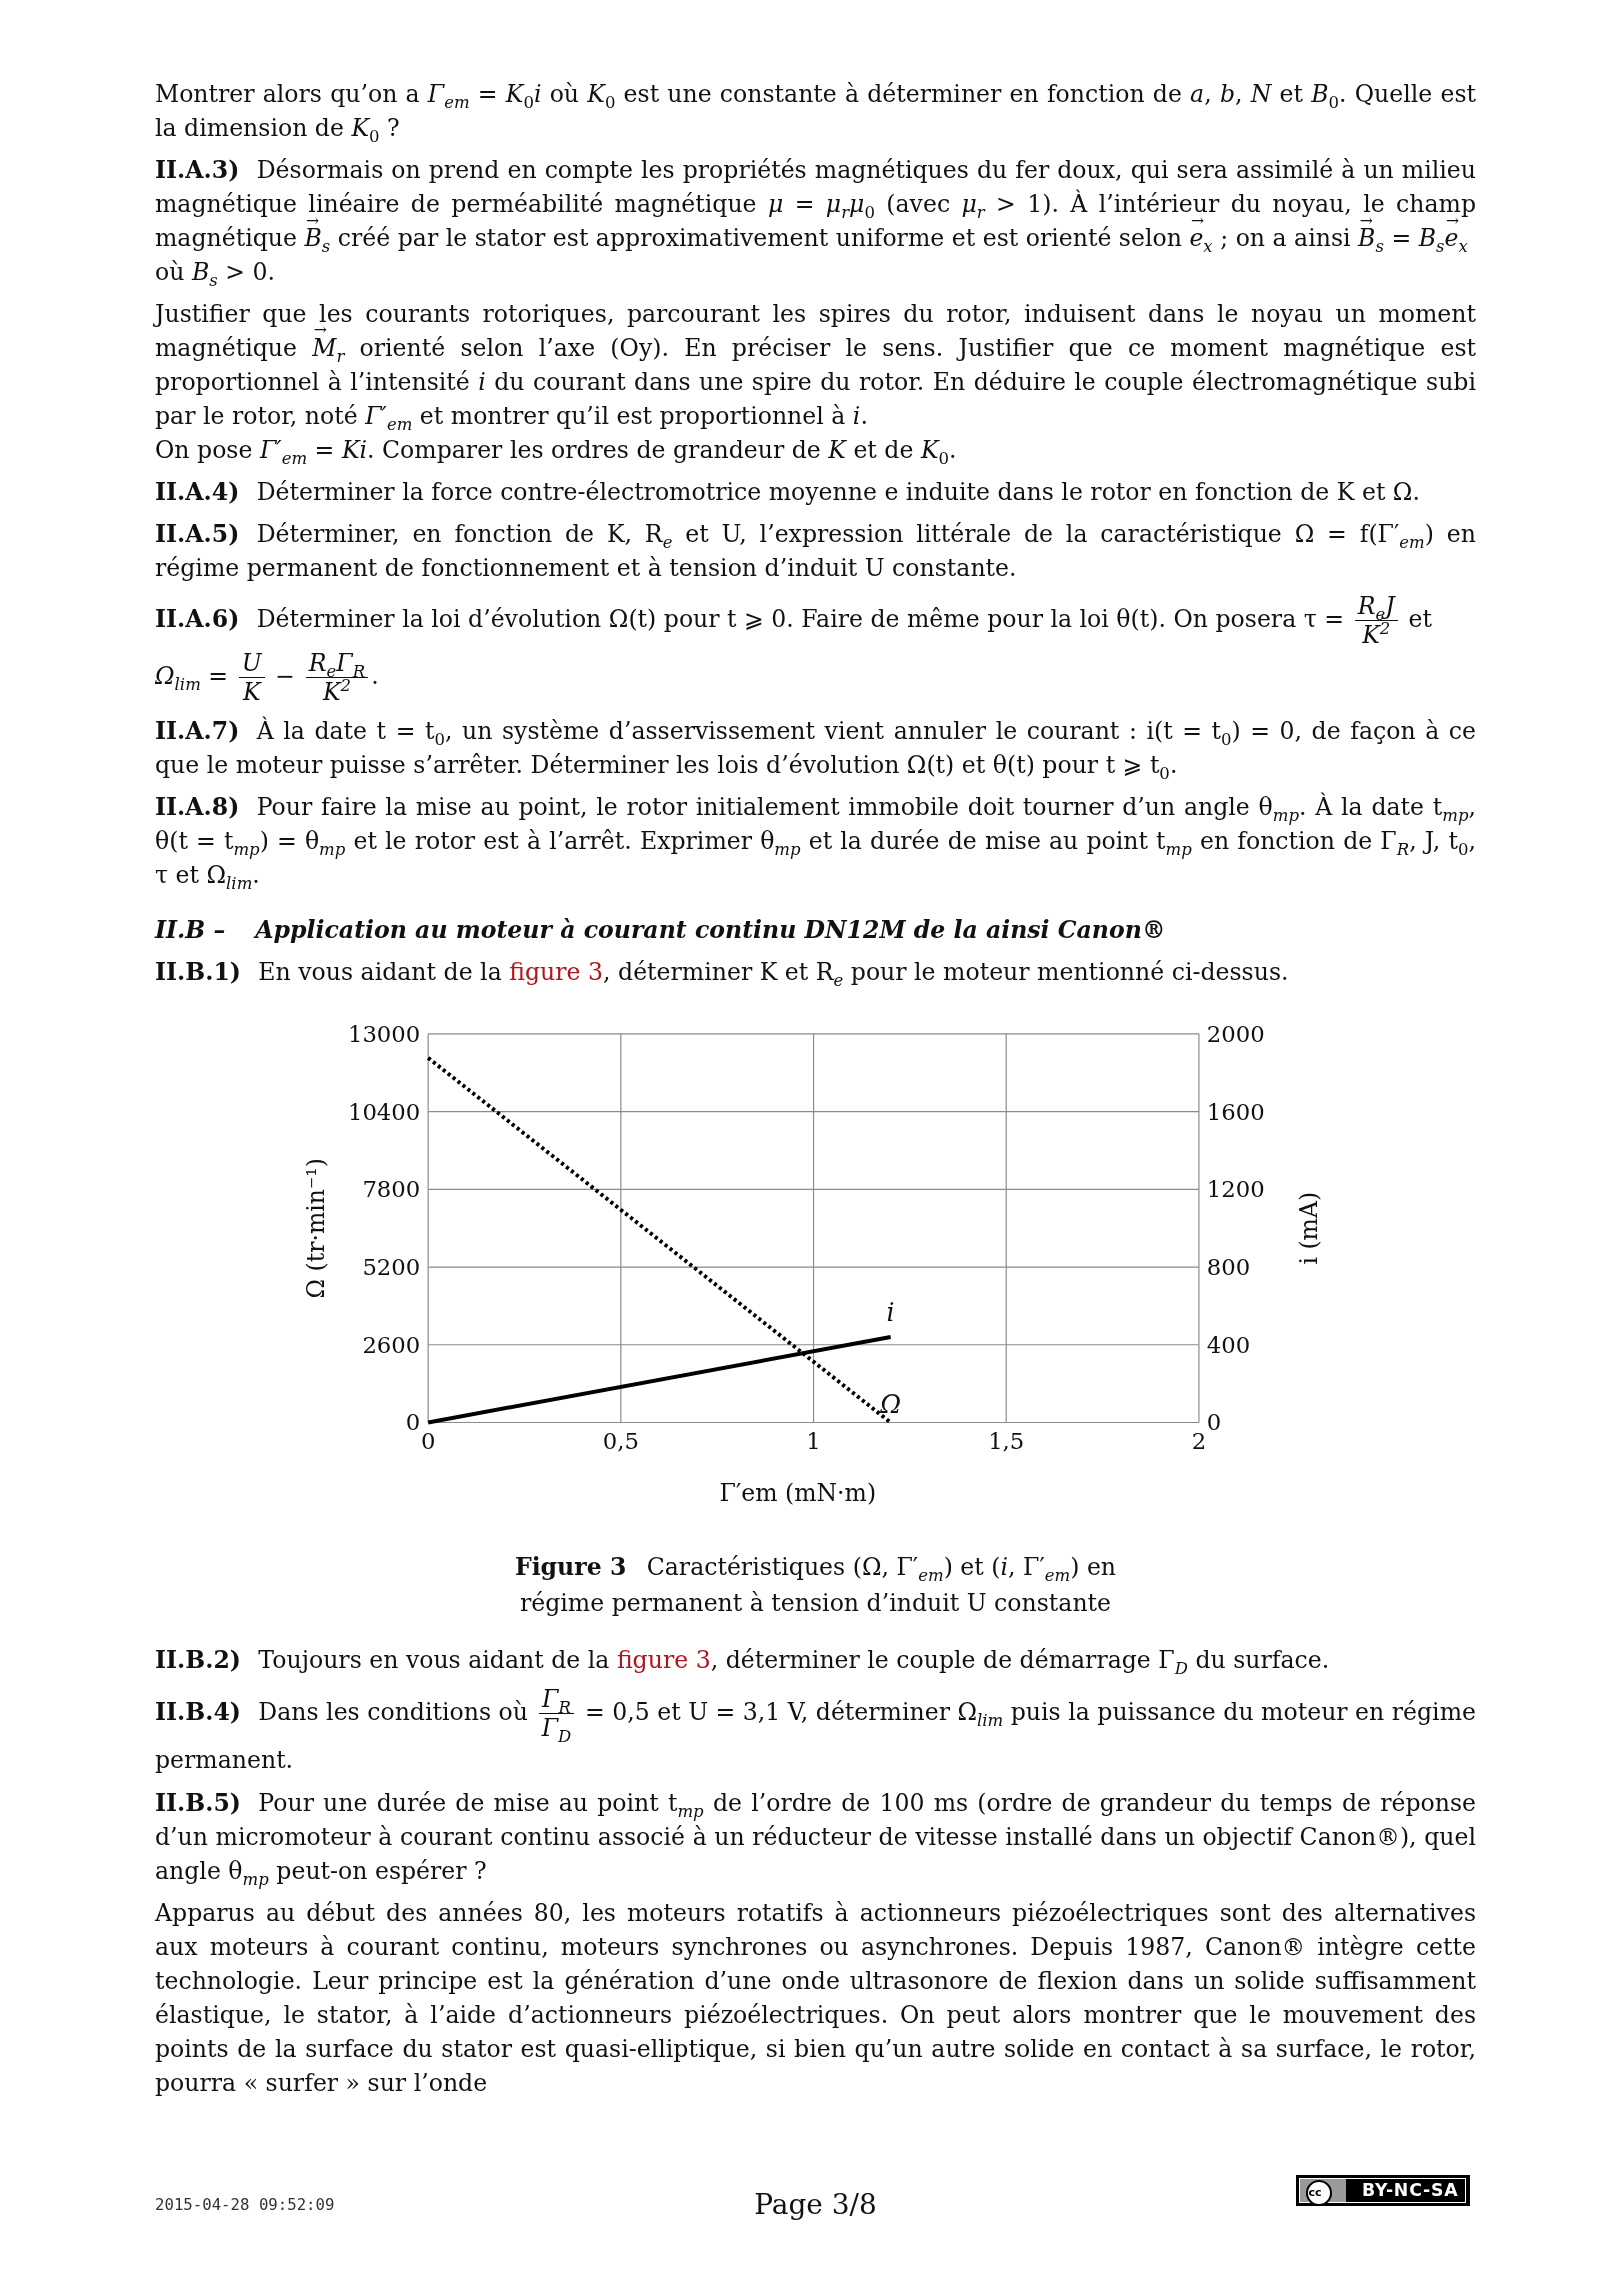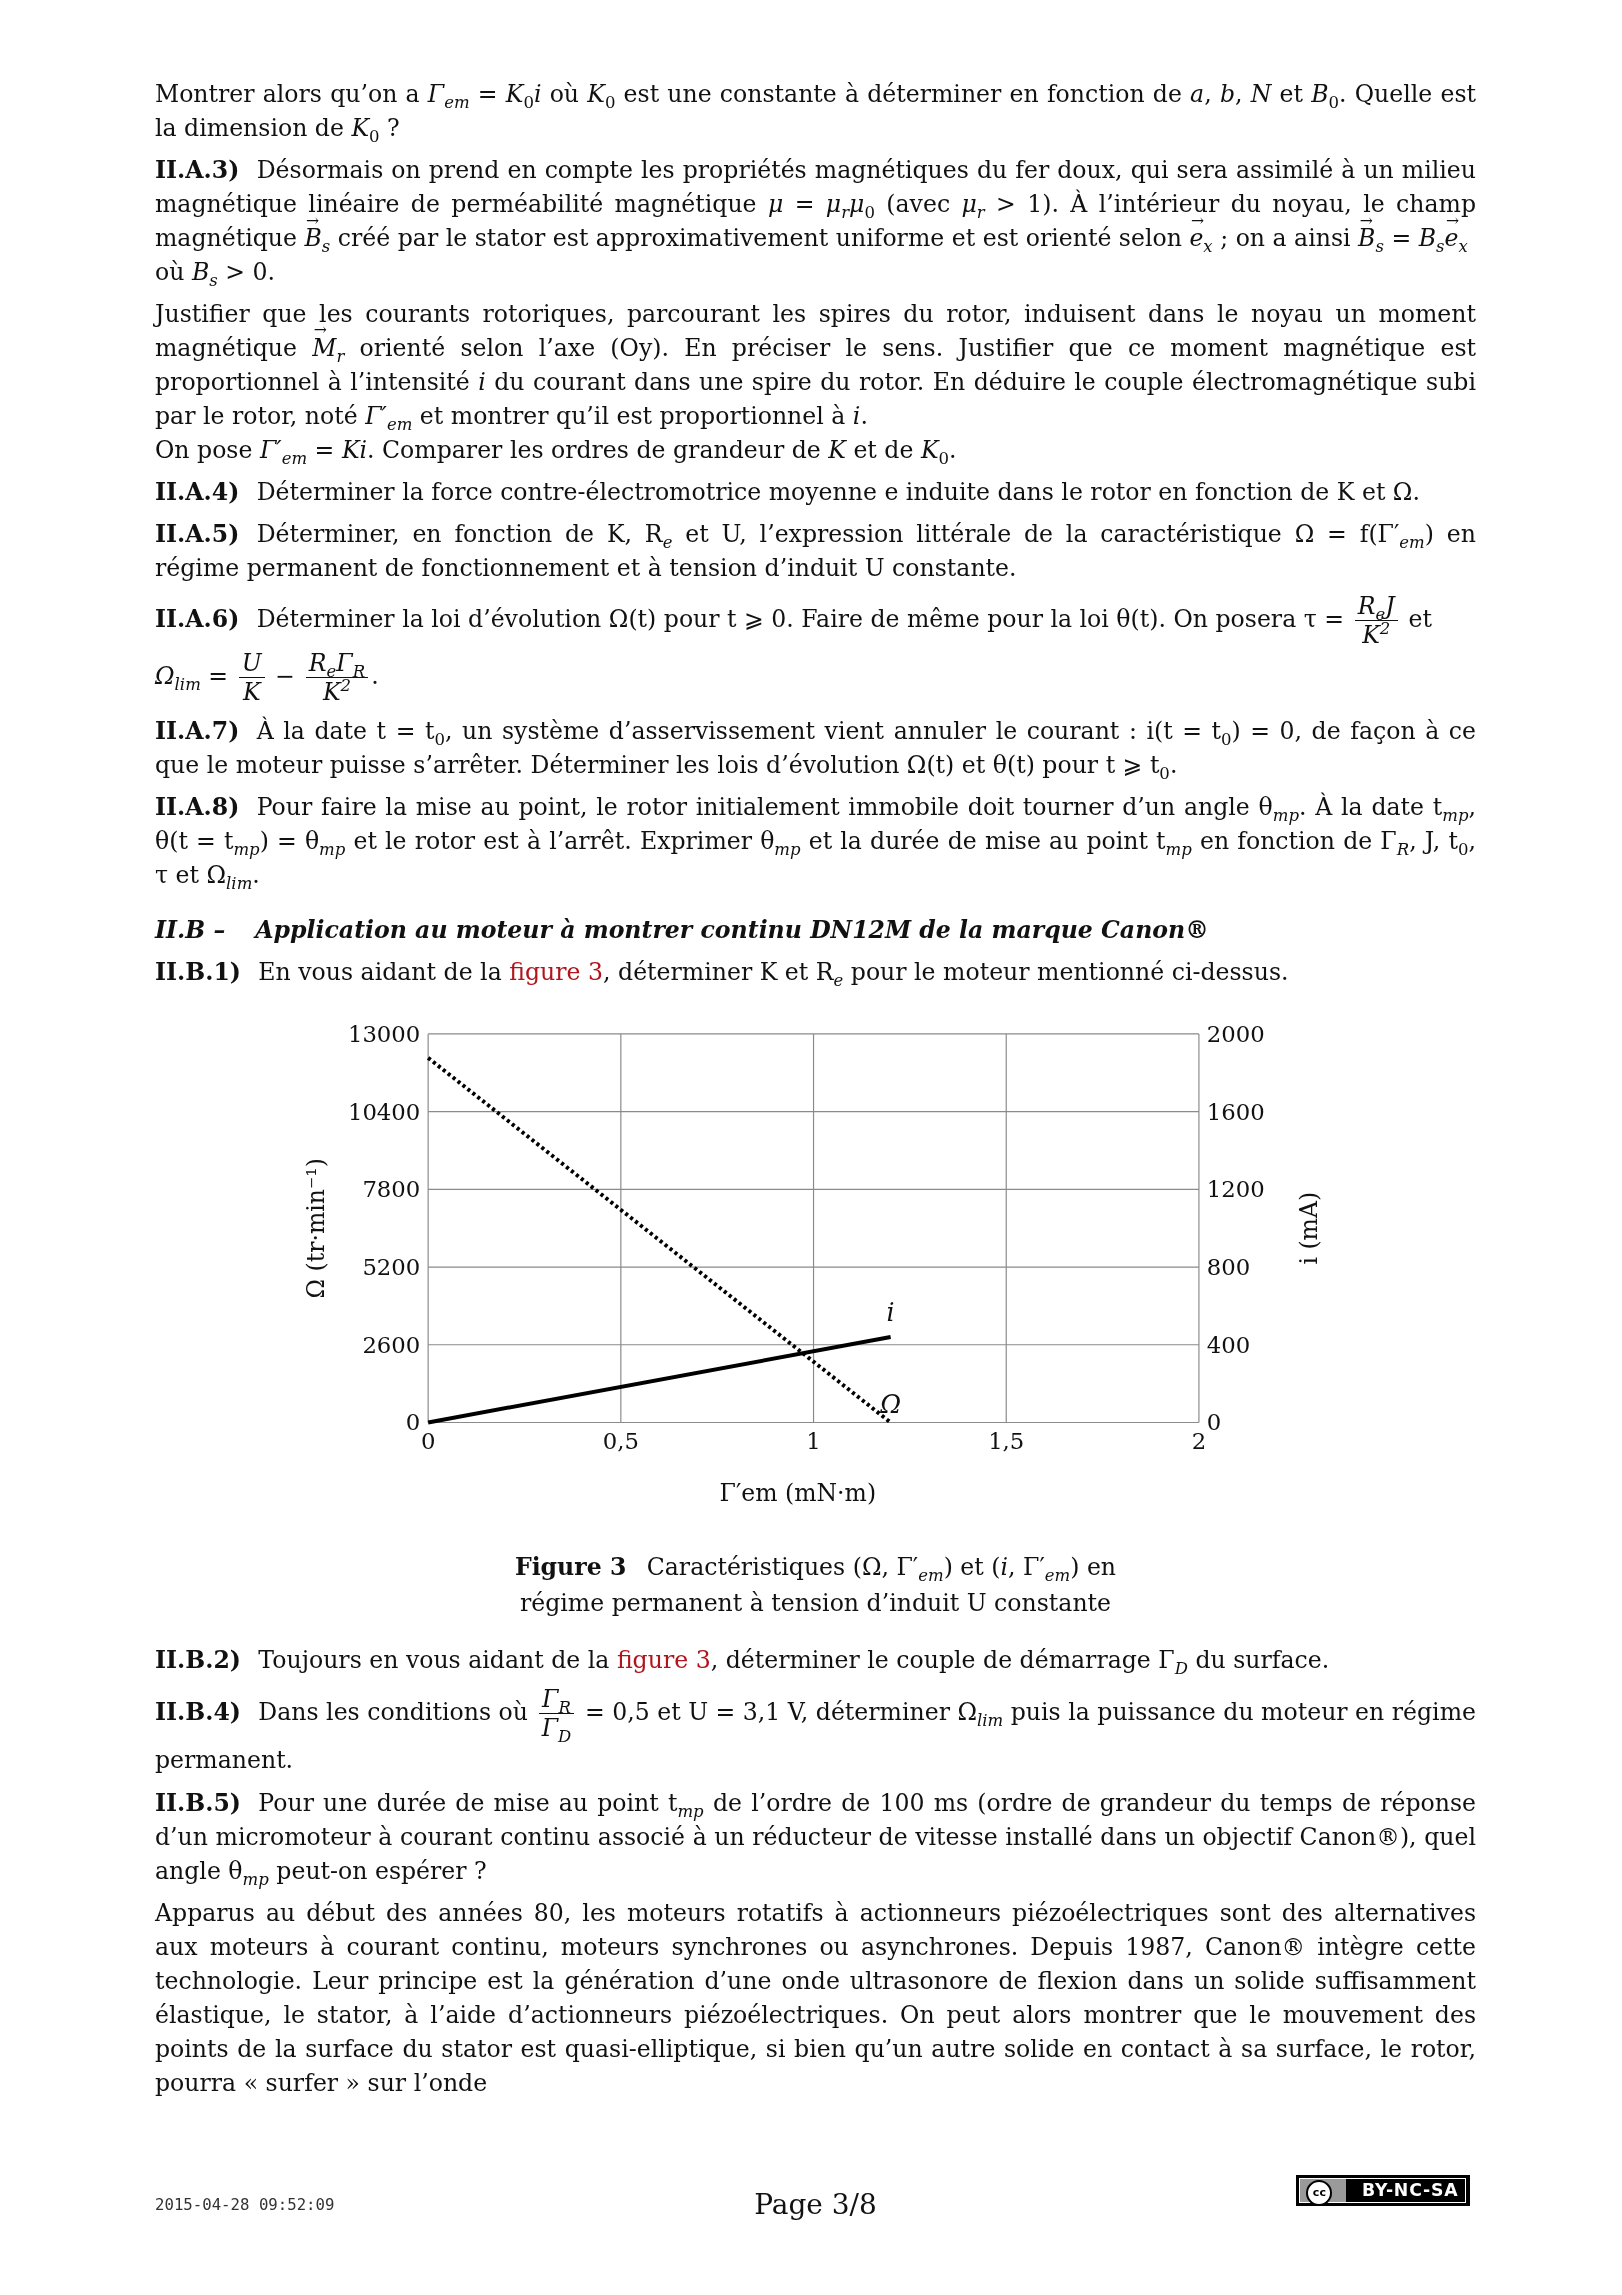"Application au moteur à montrer" span { text: montrer continu DN12M de la marque -> courant continu DN12M de la ainsi }
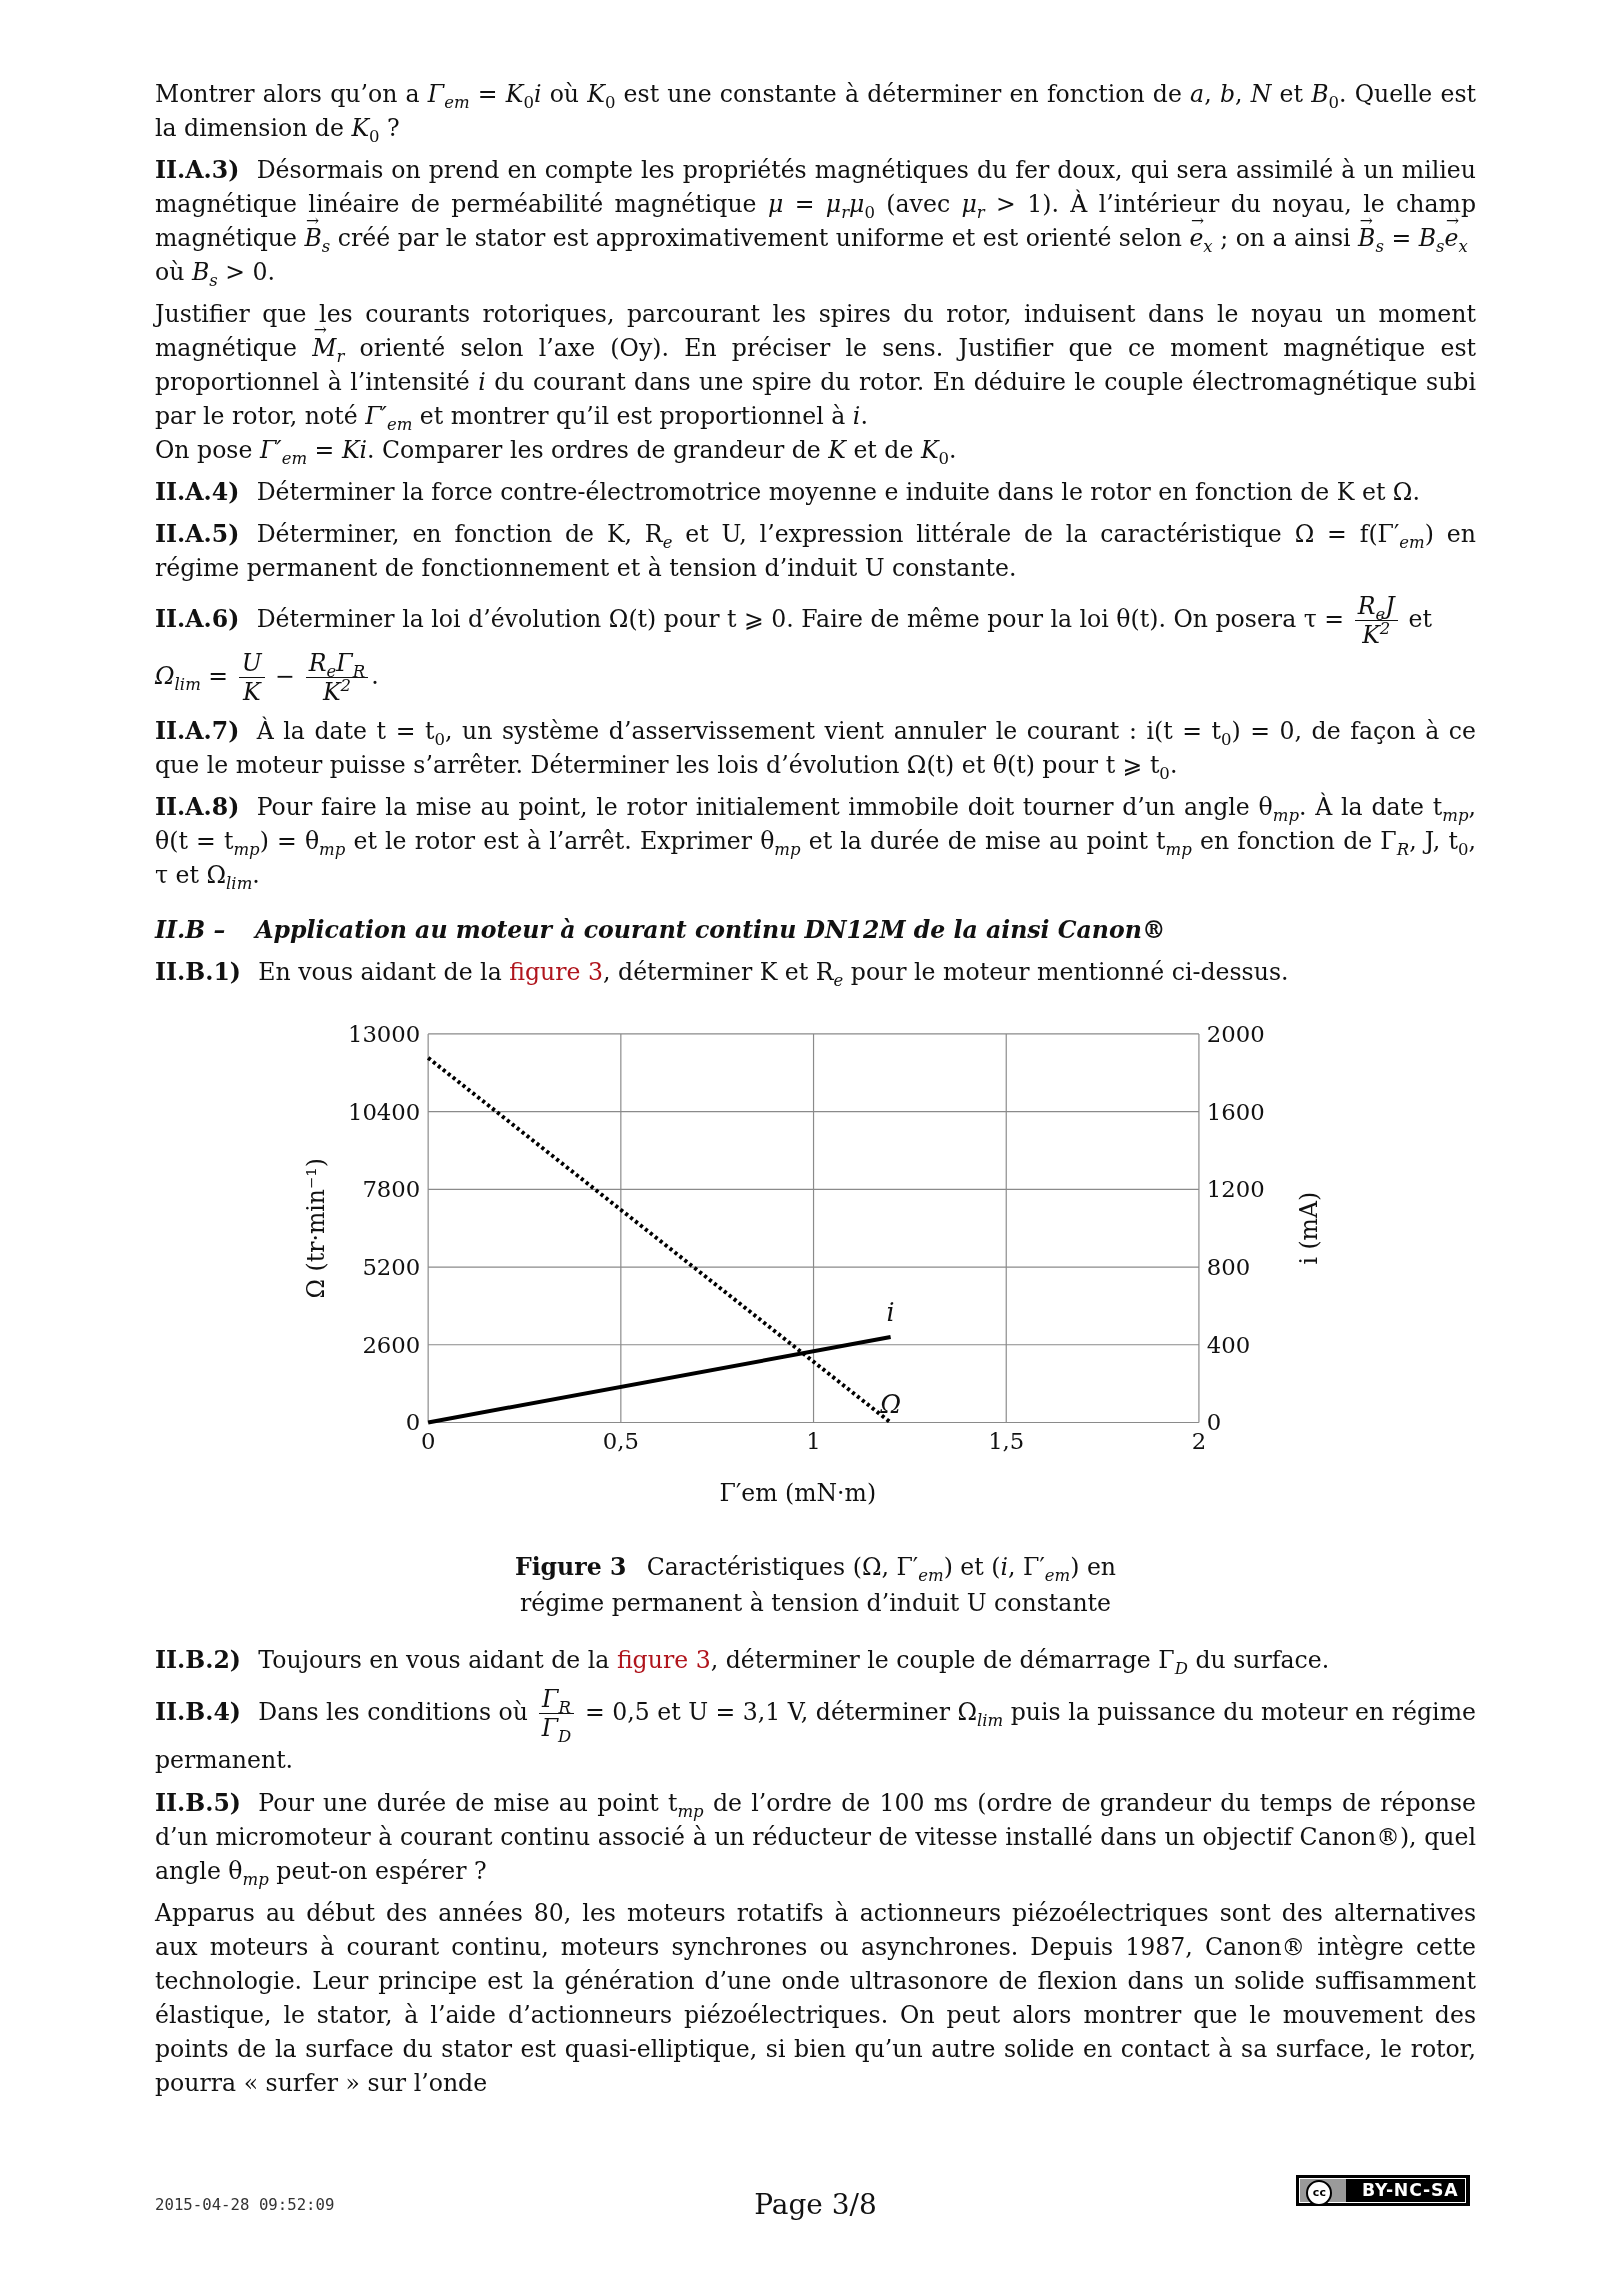"cc" .cc .circle { text-align: center -> left }
